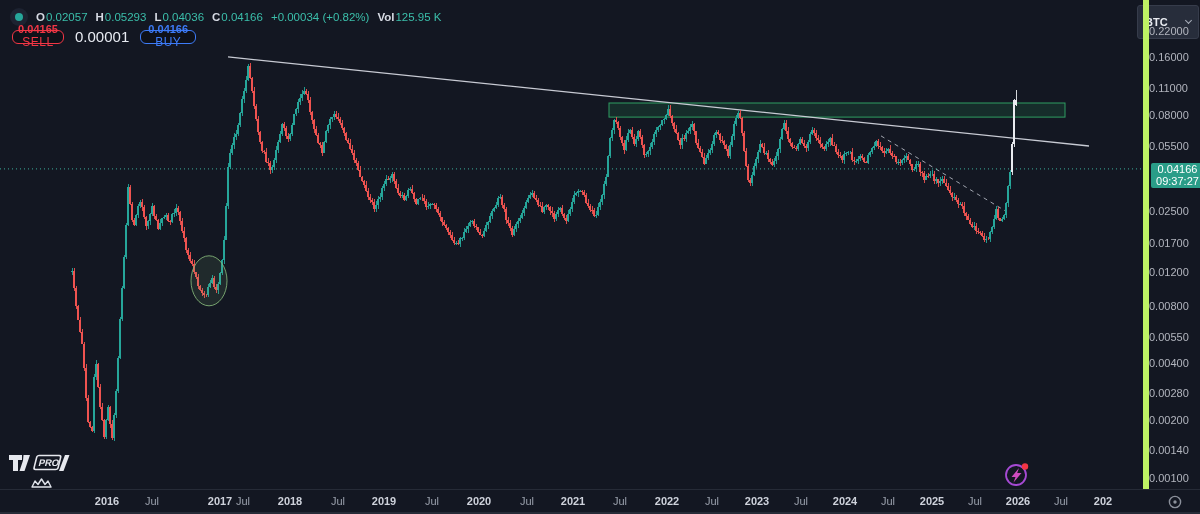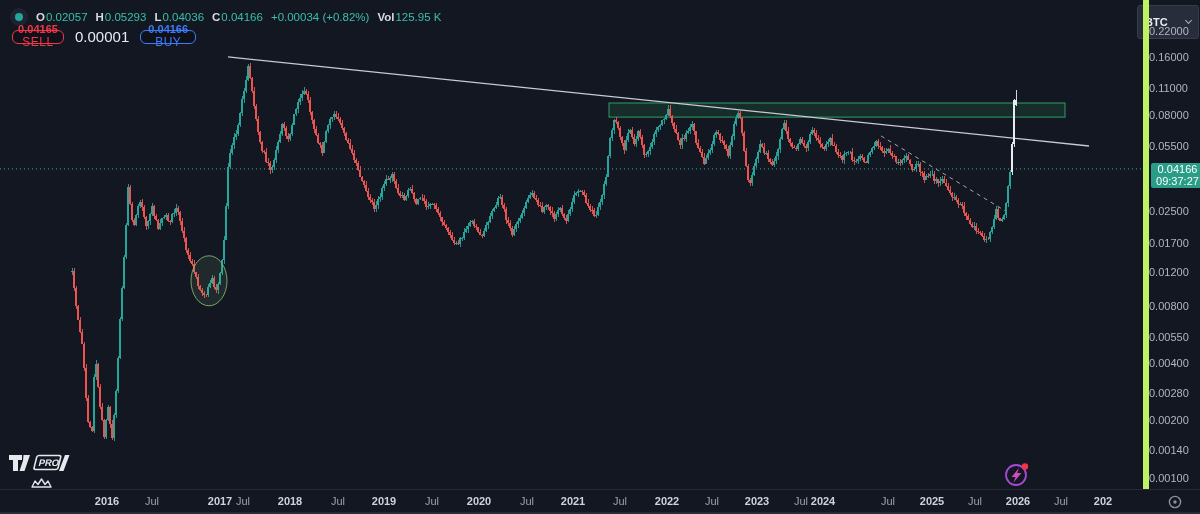"2024" div.ttick { left: 823px -> 845px }
